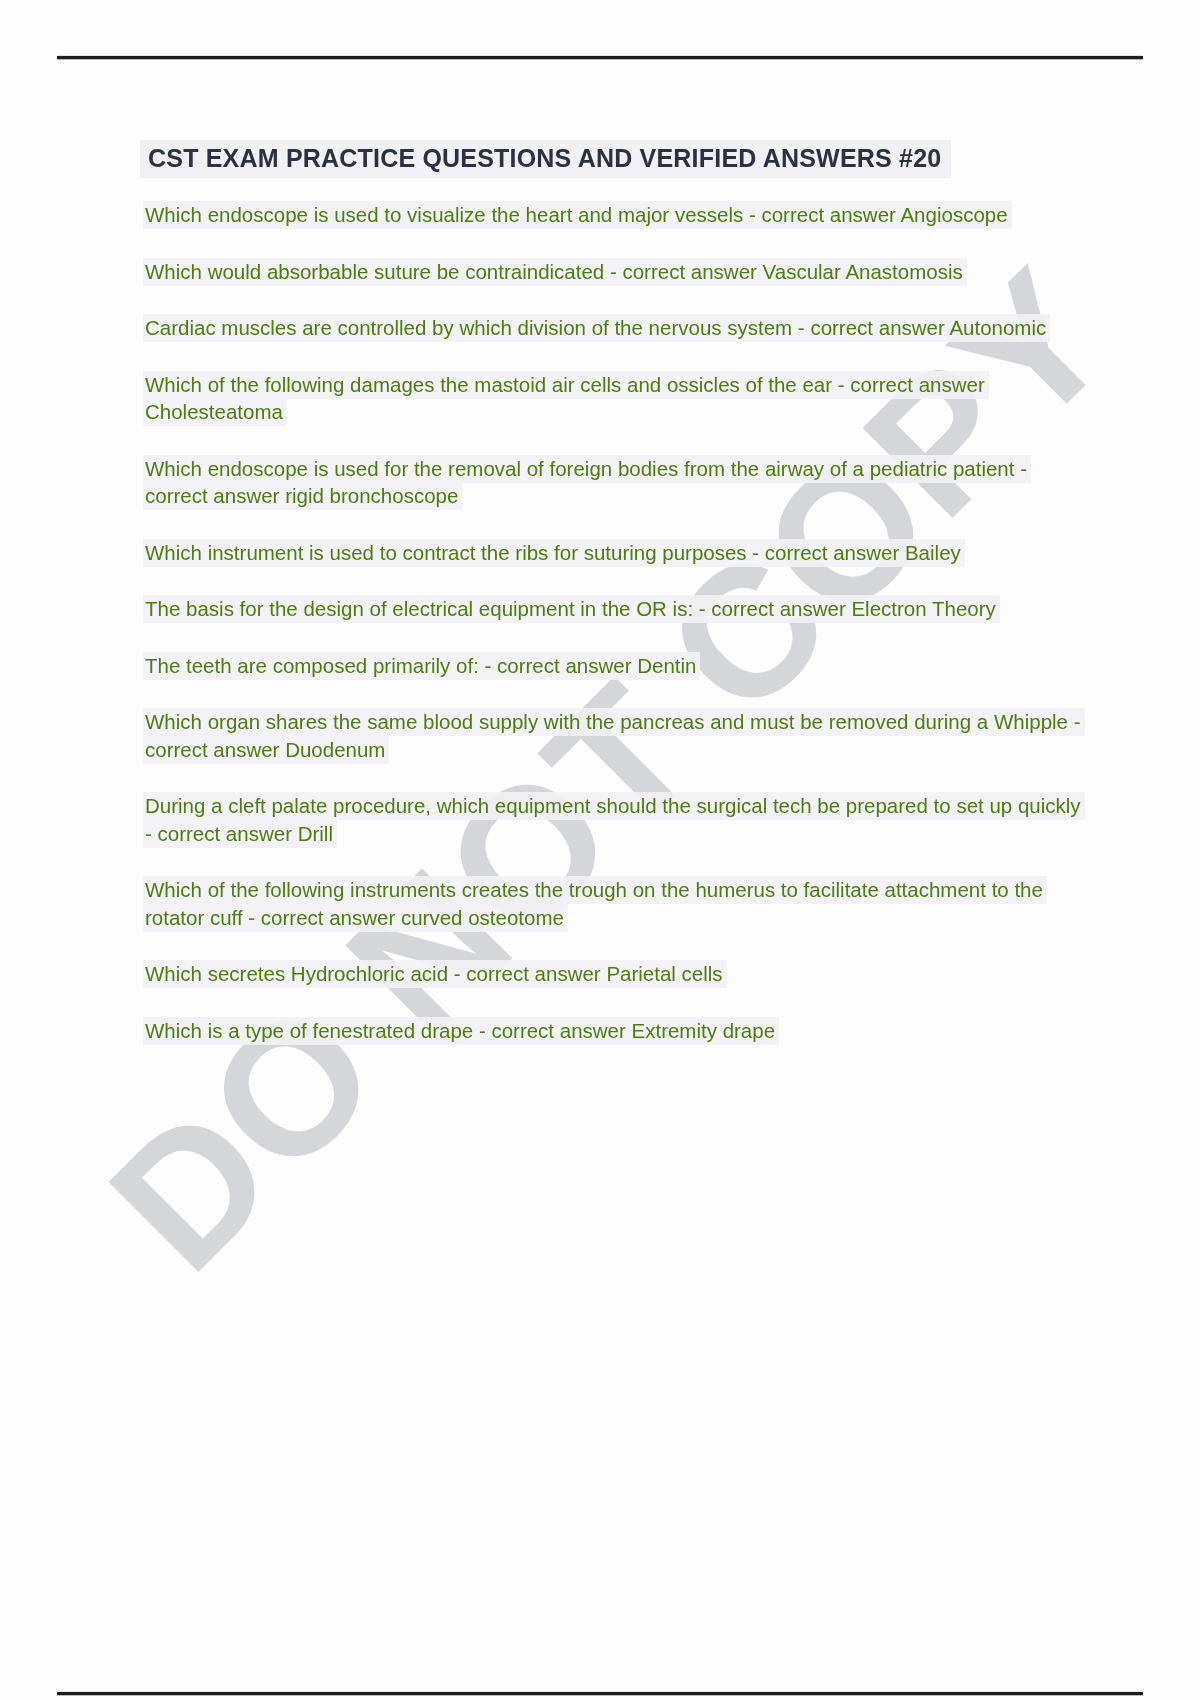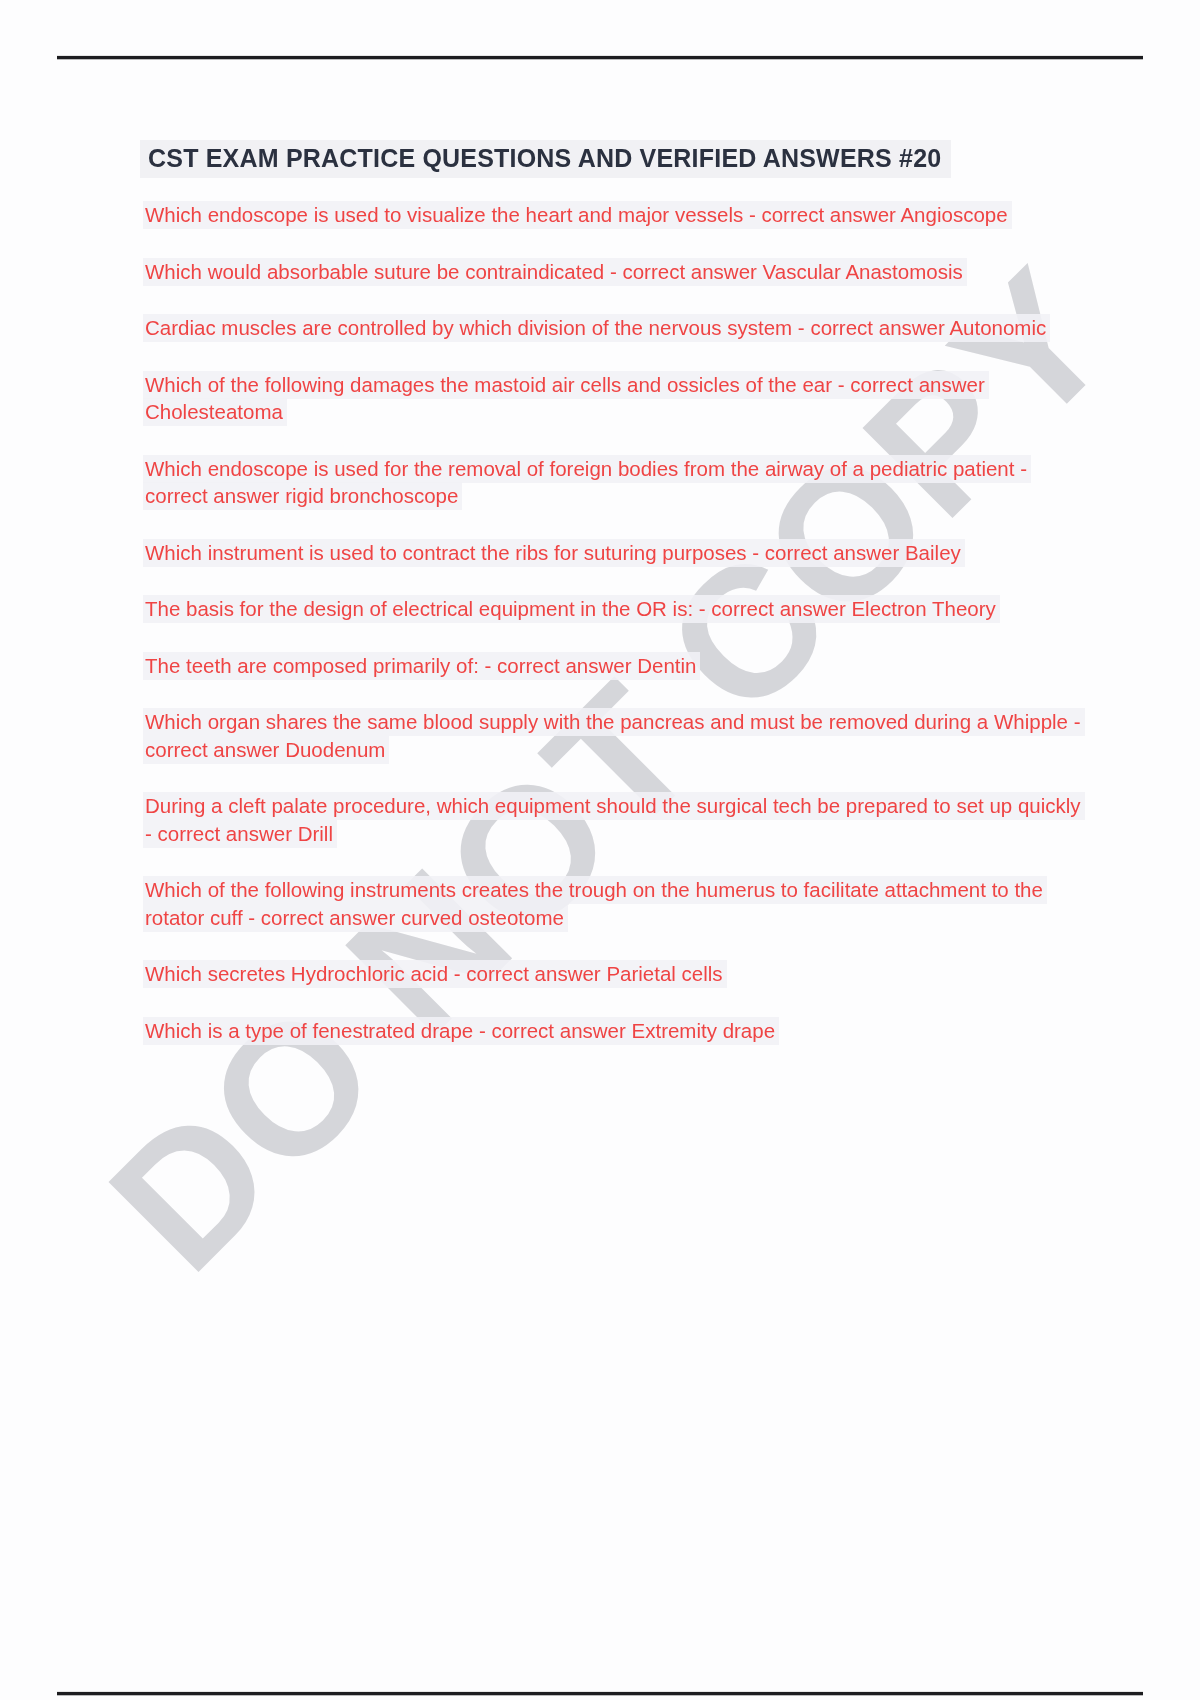"Which endoscope is used to" .content p { color: #ef4444 -> #4d7c0f }
